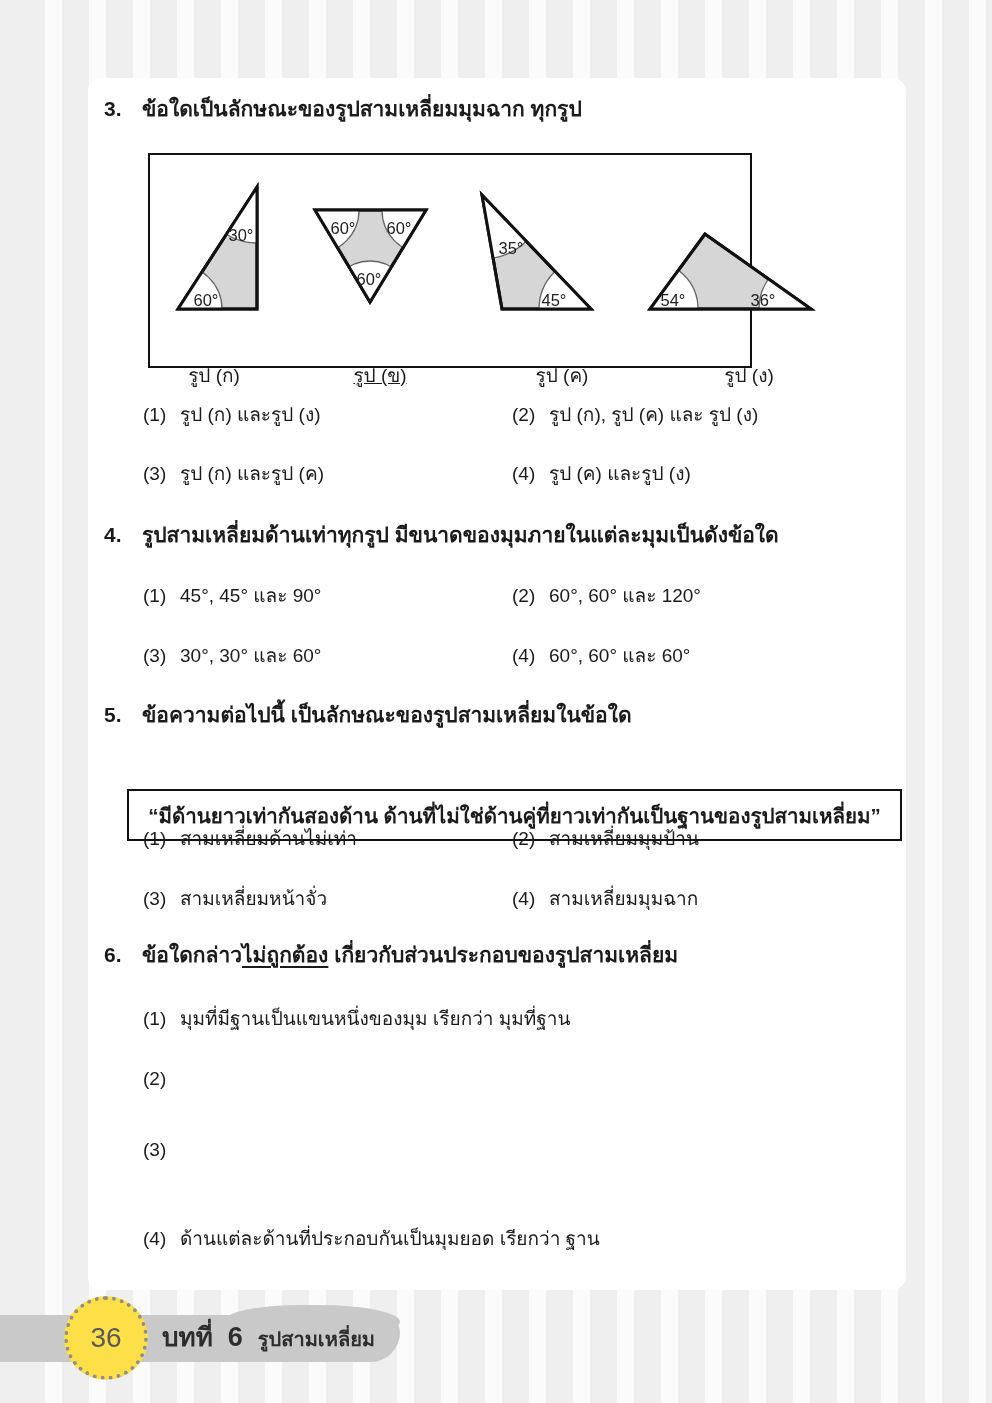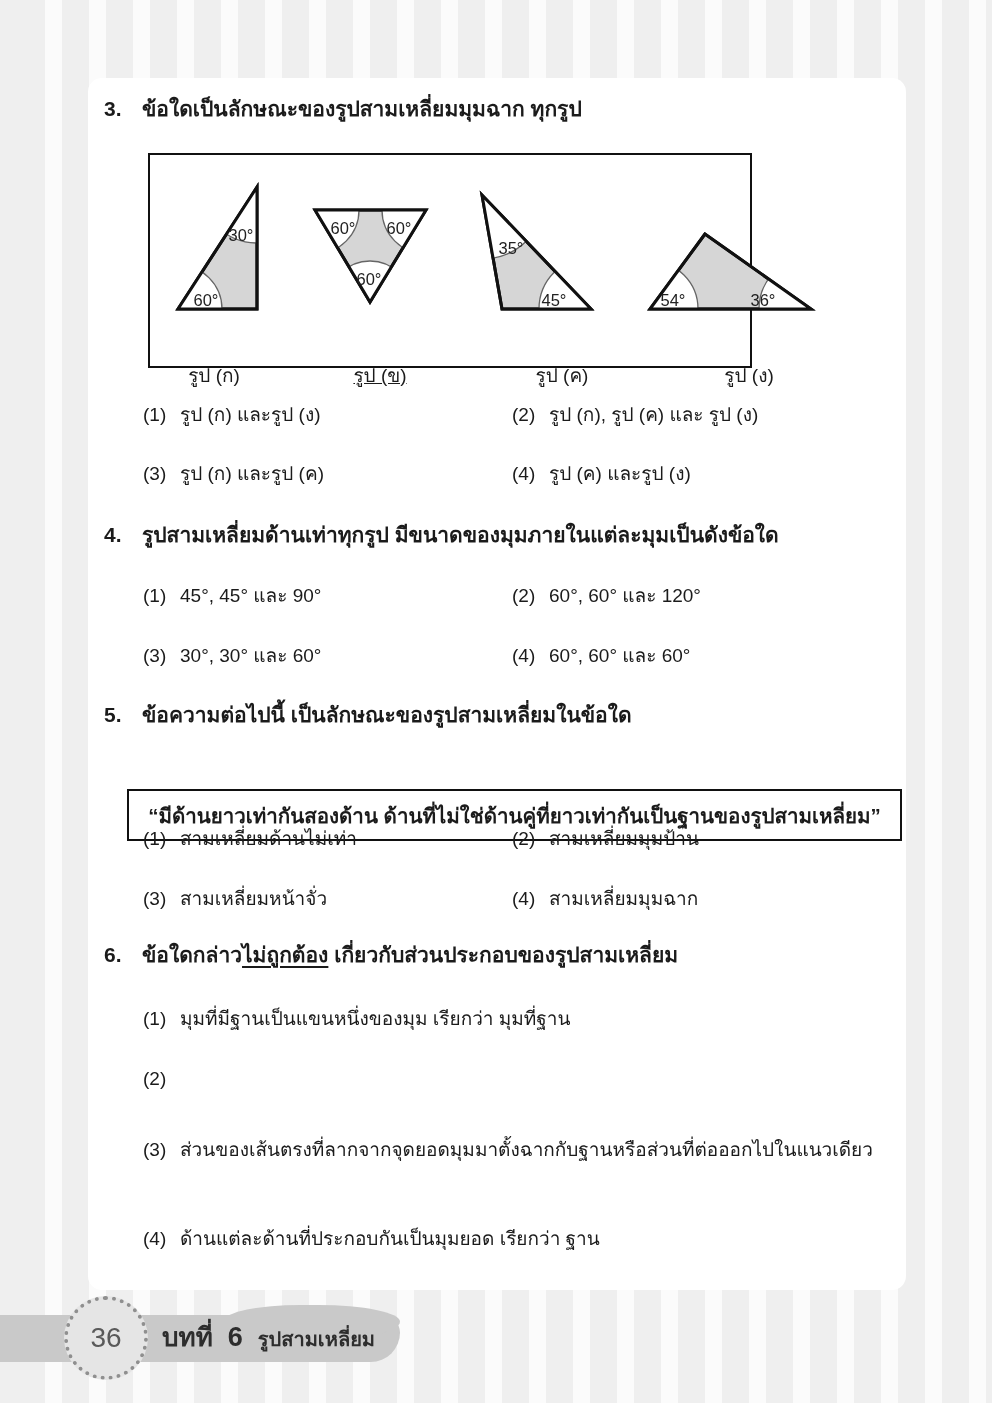"ส่วนของเส้นตรงที่ลากจากจุดยอดมุมมาตั้งฉา" span.line { html: <span>ส่วนของเส้นตรงที่ลากจากจุดยอดมุมมาตั้งฉากกับฐานหรือส่วนที่ต่อออกไปในแนวเดียว</span> -> none }
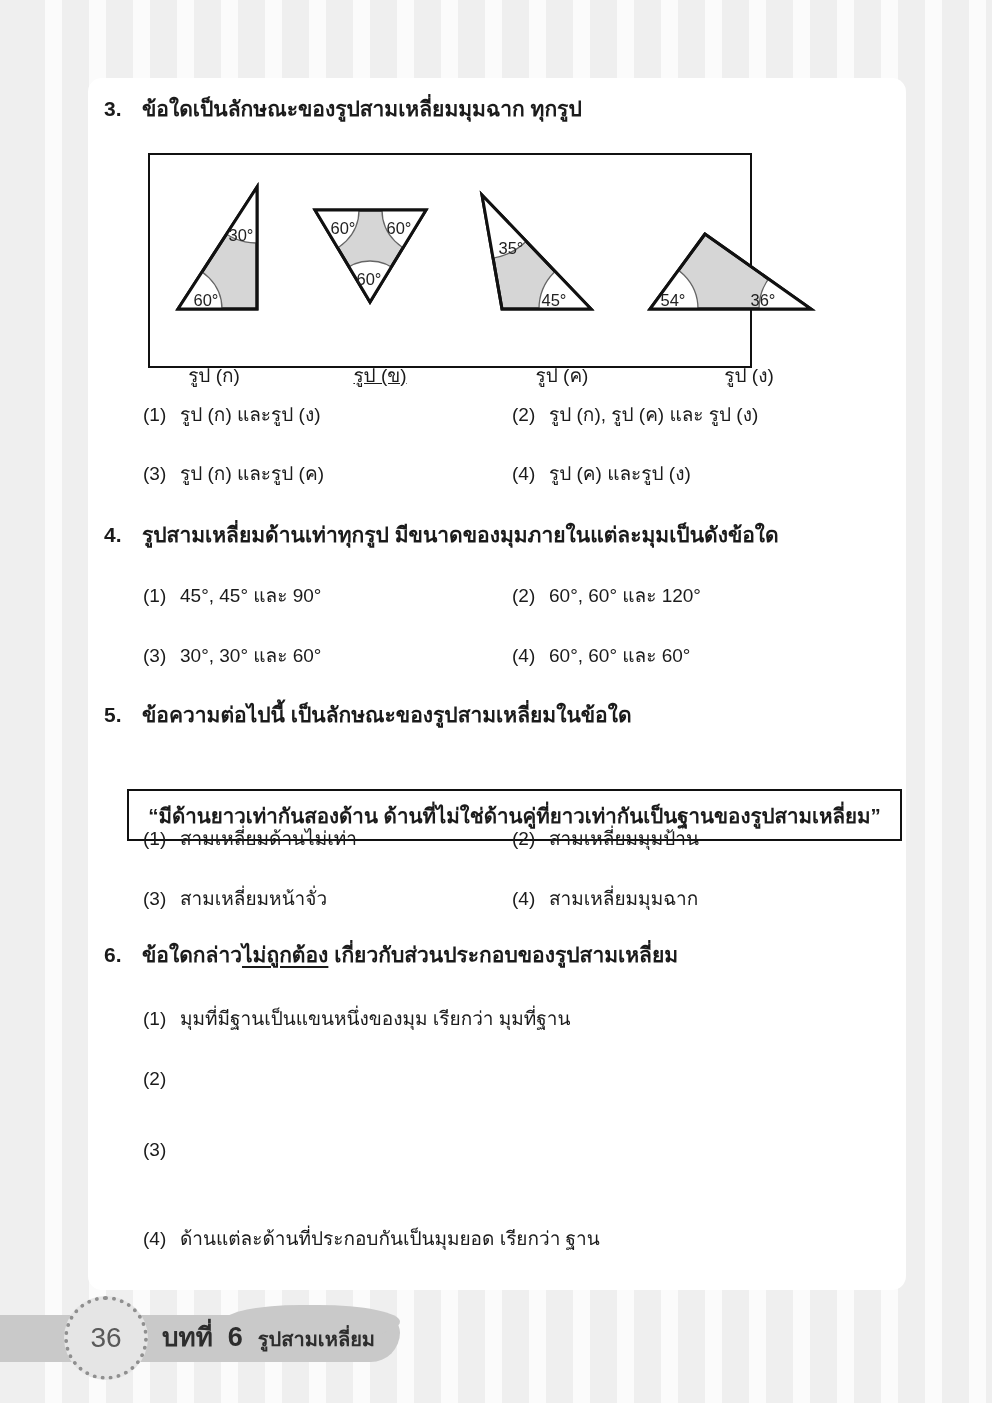"36" .footer-circle { background: #e5e5e5 -> #fde047 }
